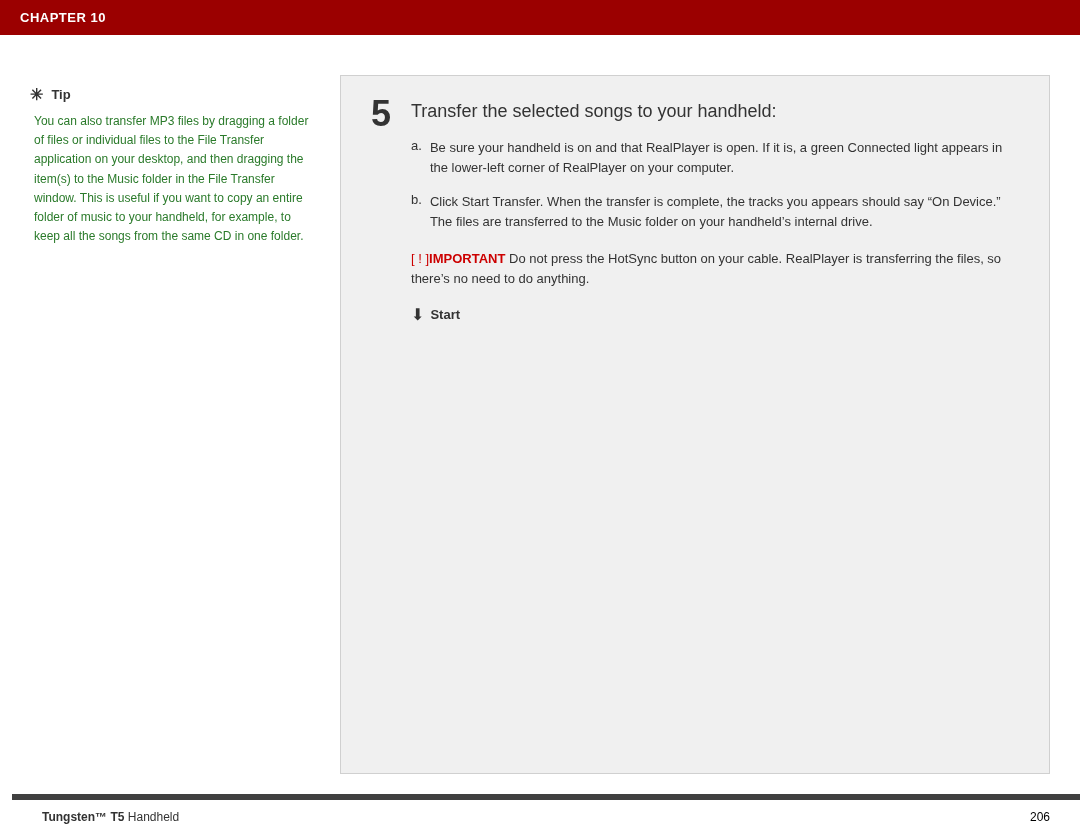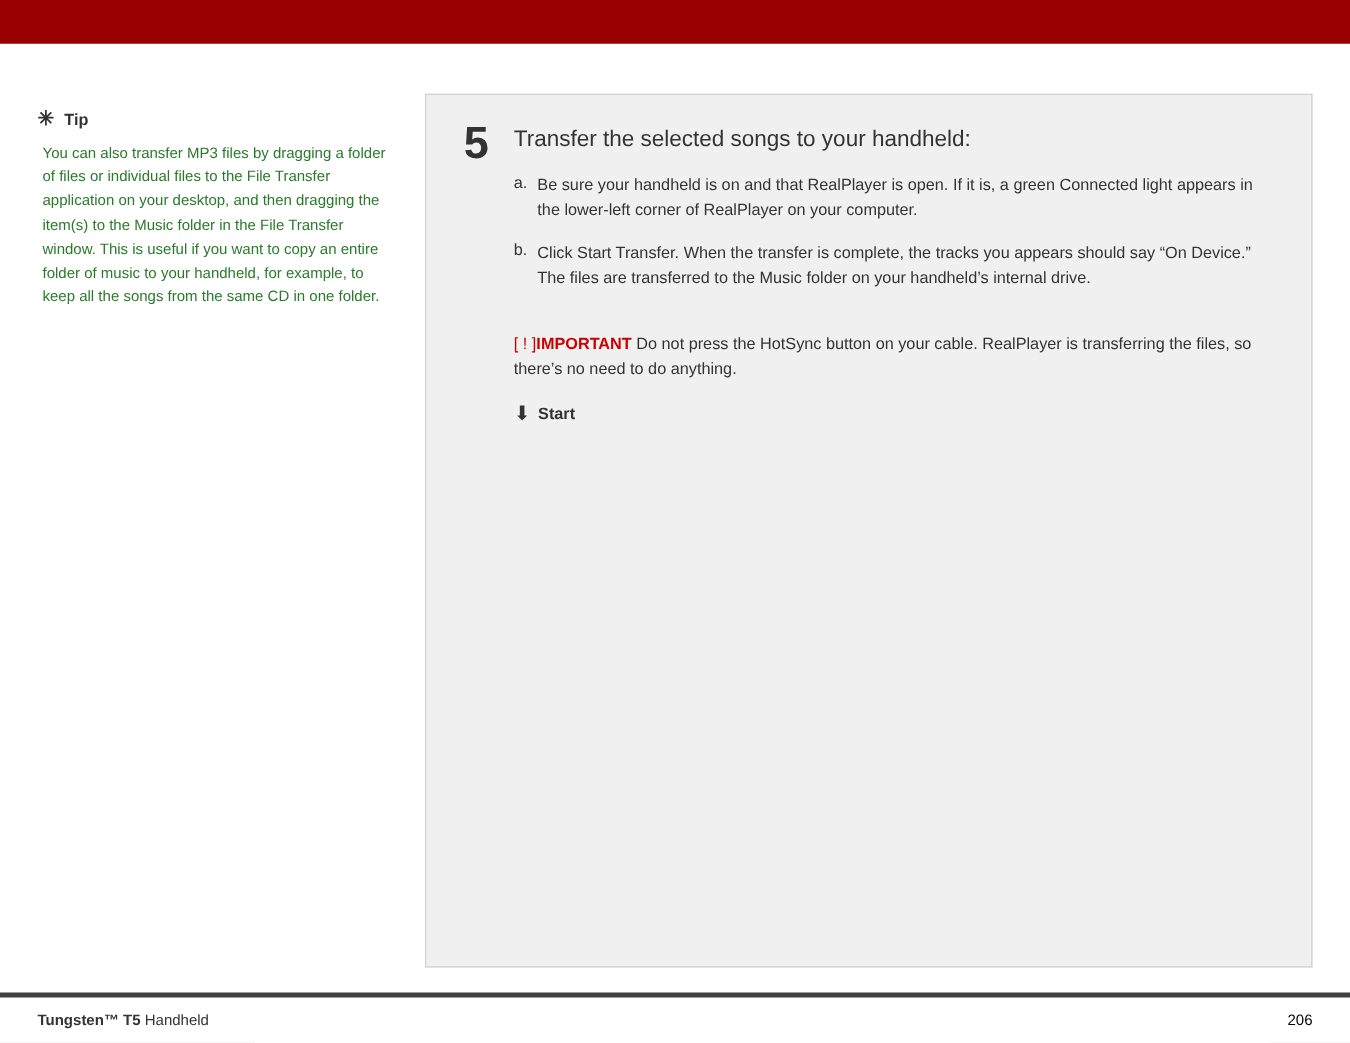"CHAPTER 10" span.header-chapter { html: none -> <span>CHAPTER 10</span> }
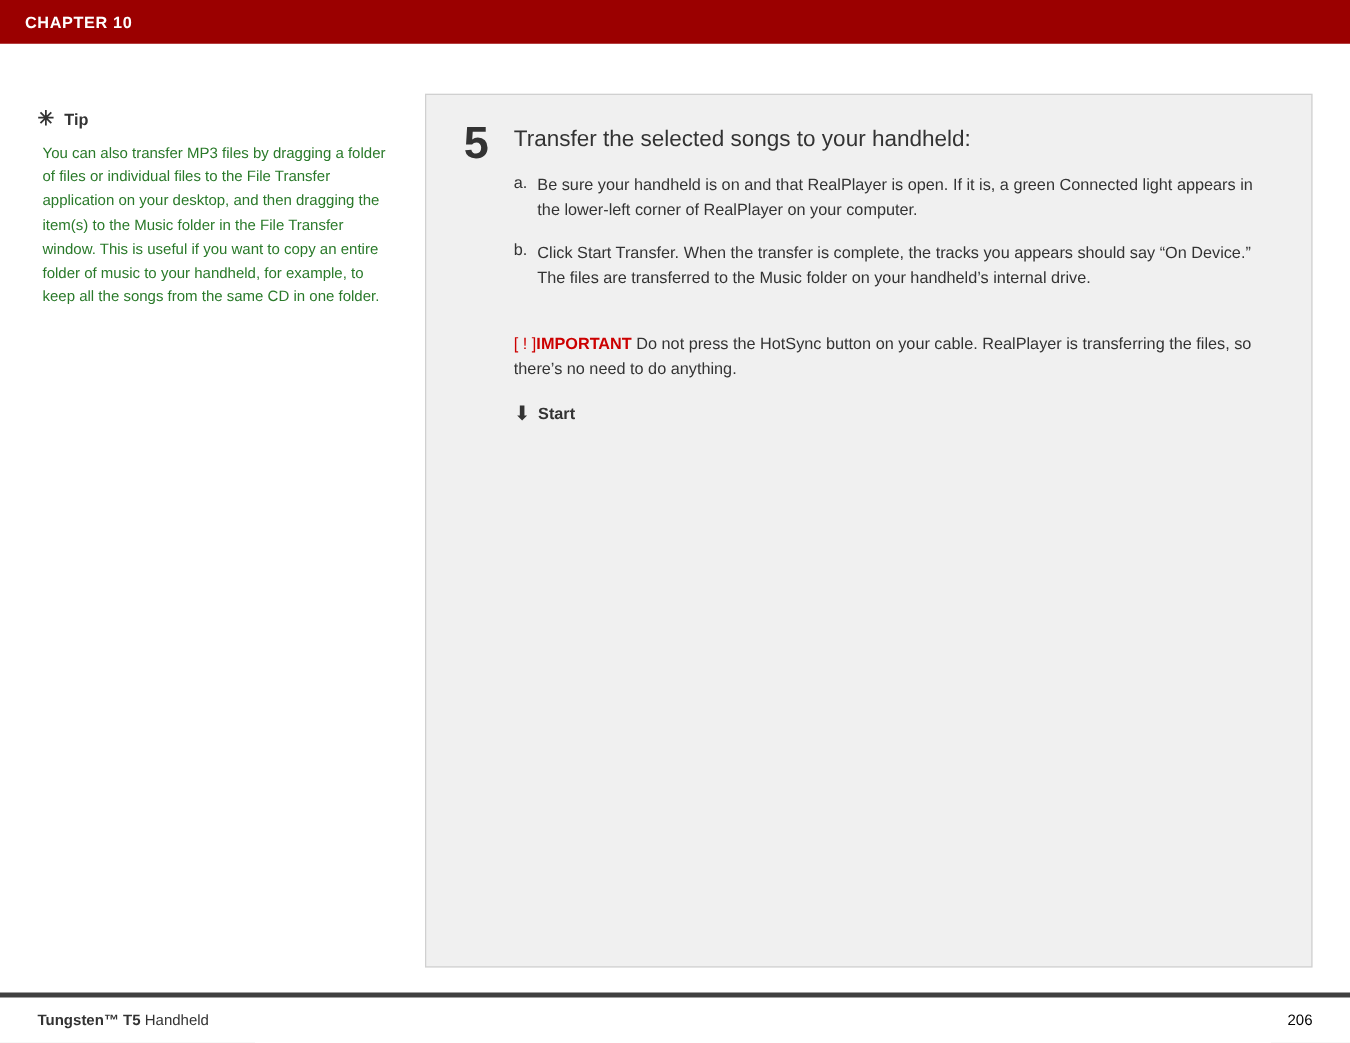"[ ! ]IMPORTANT Do not" .important-box { margin-top: 32px -> 16px }
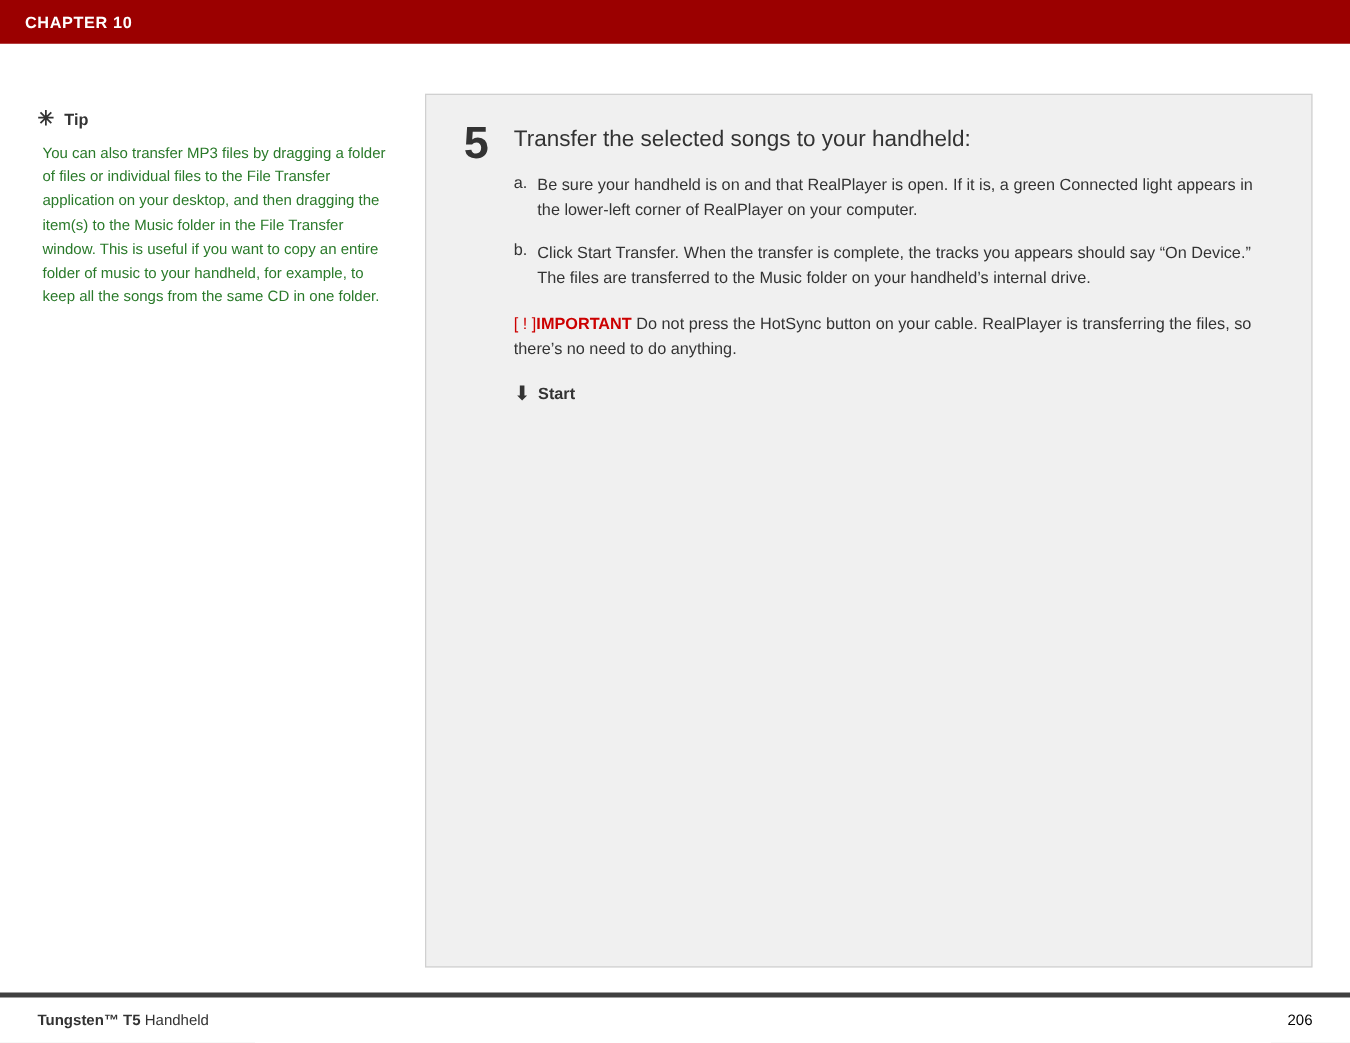"Tungsten™ T5 Handheld" .footer { border-top: 4px solid #404040 -> 6px solid #404040; left: 0 -> 12px }
